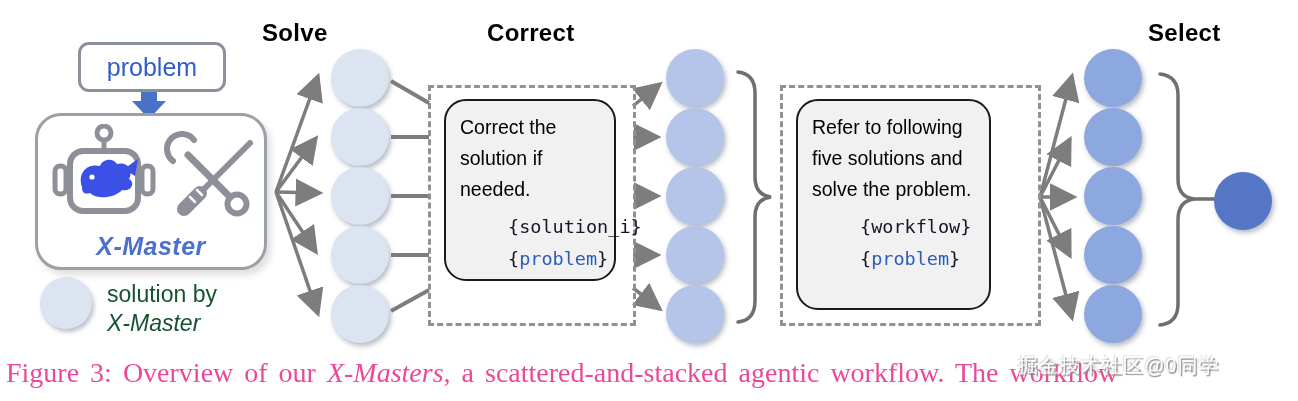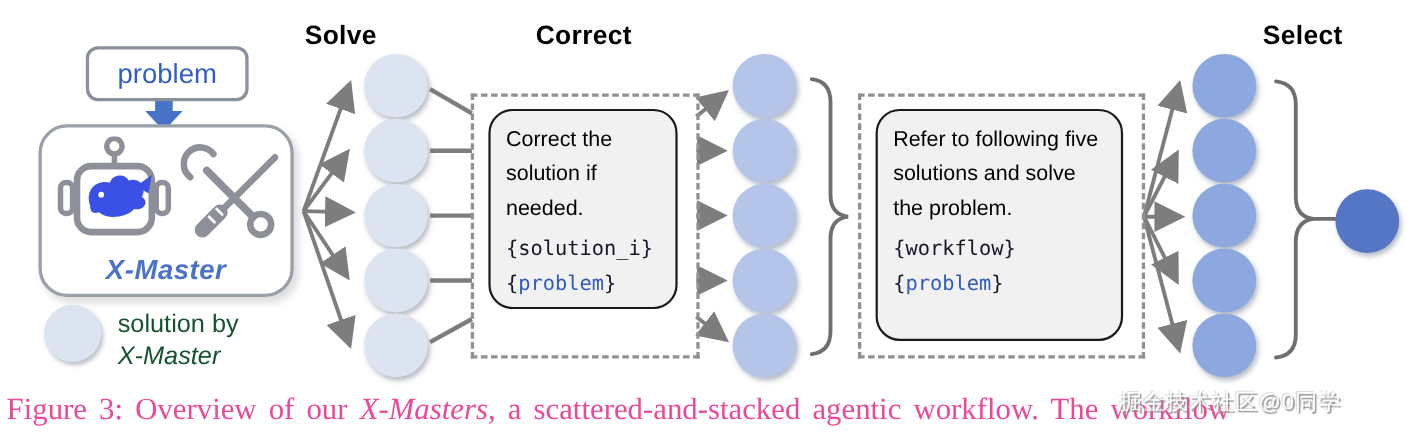"Solve" div.stage-label { left: 277px -> 262px }
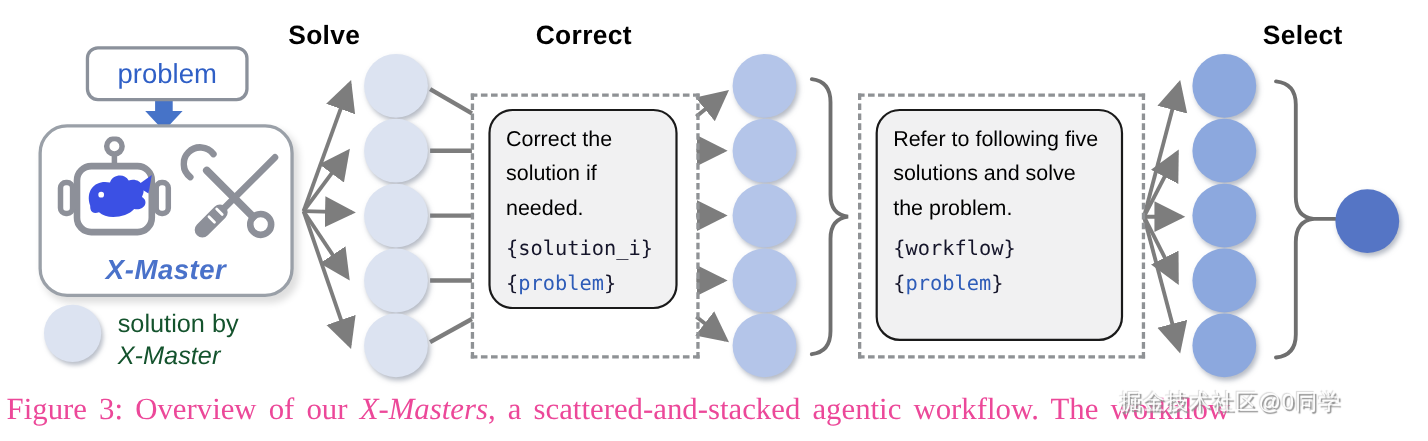"Refer to following five solutions" div.prompt-card { width: 225px -> 195px }
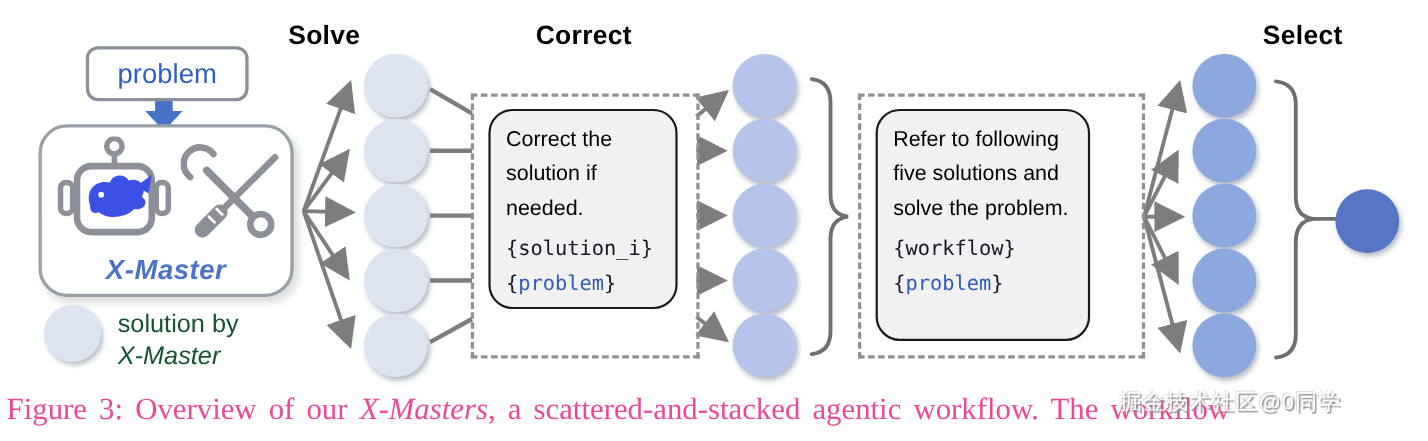"{solution_i}" .prompt-vars { margin-left: none -> 48px }
